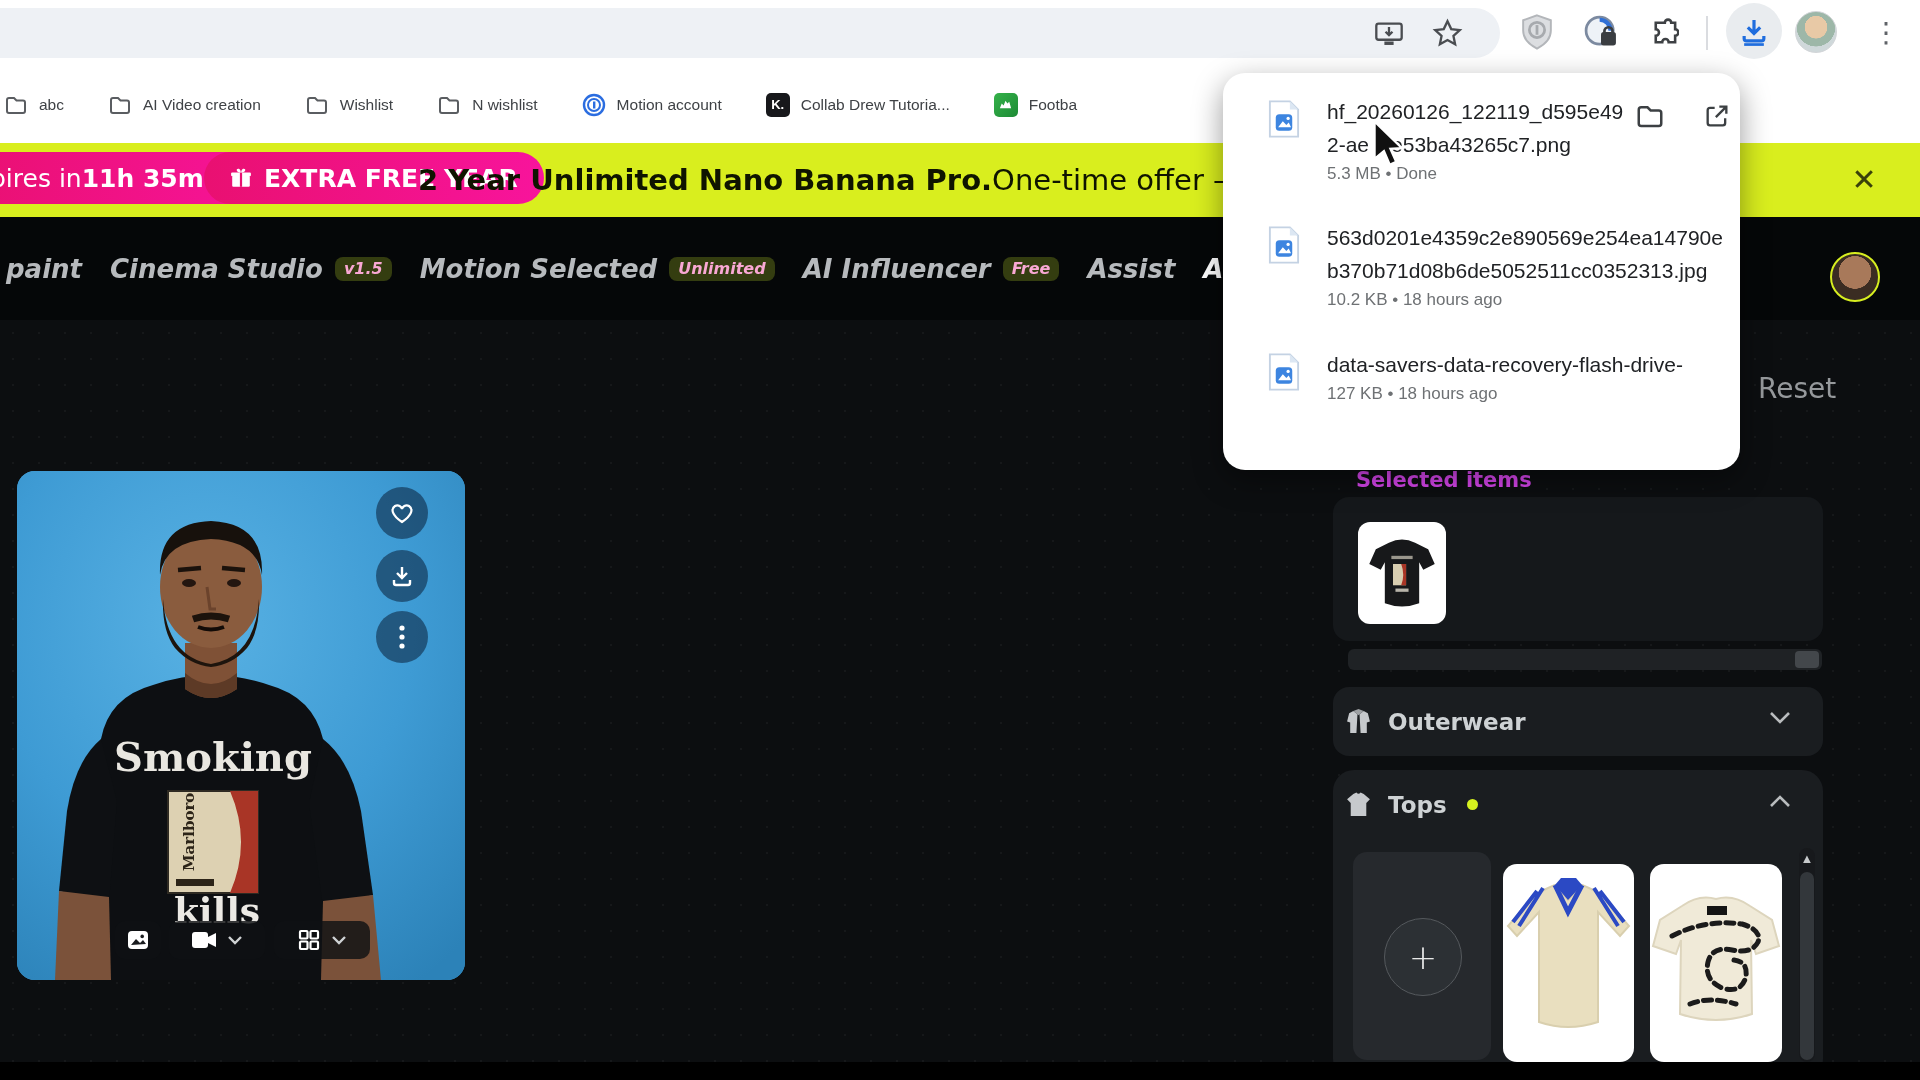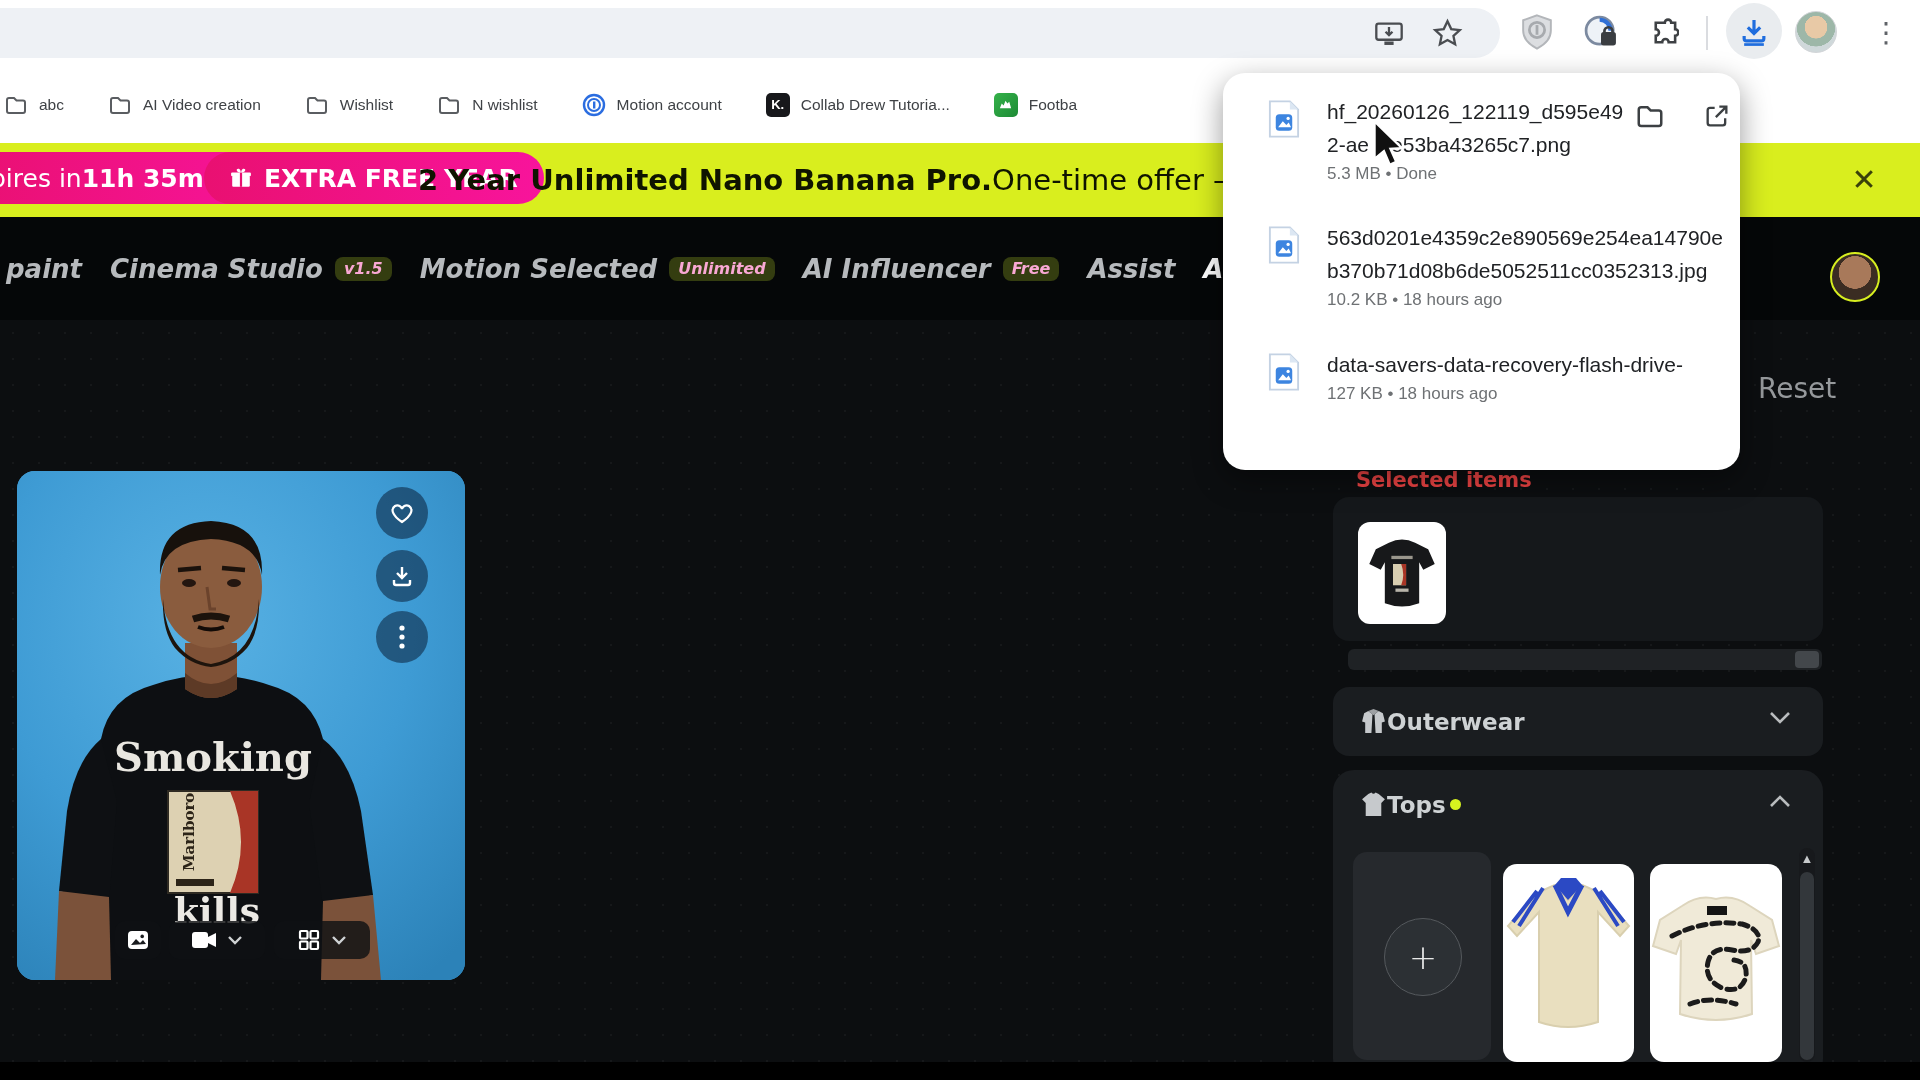"Selected items" .seltitle { color: #ef4444 -> #d946ef }
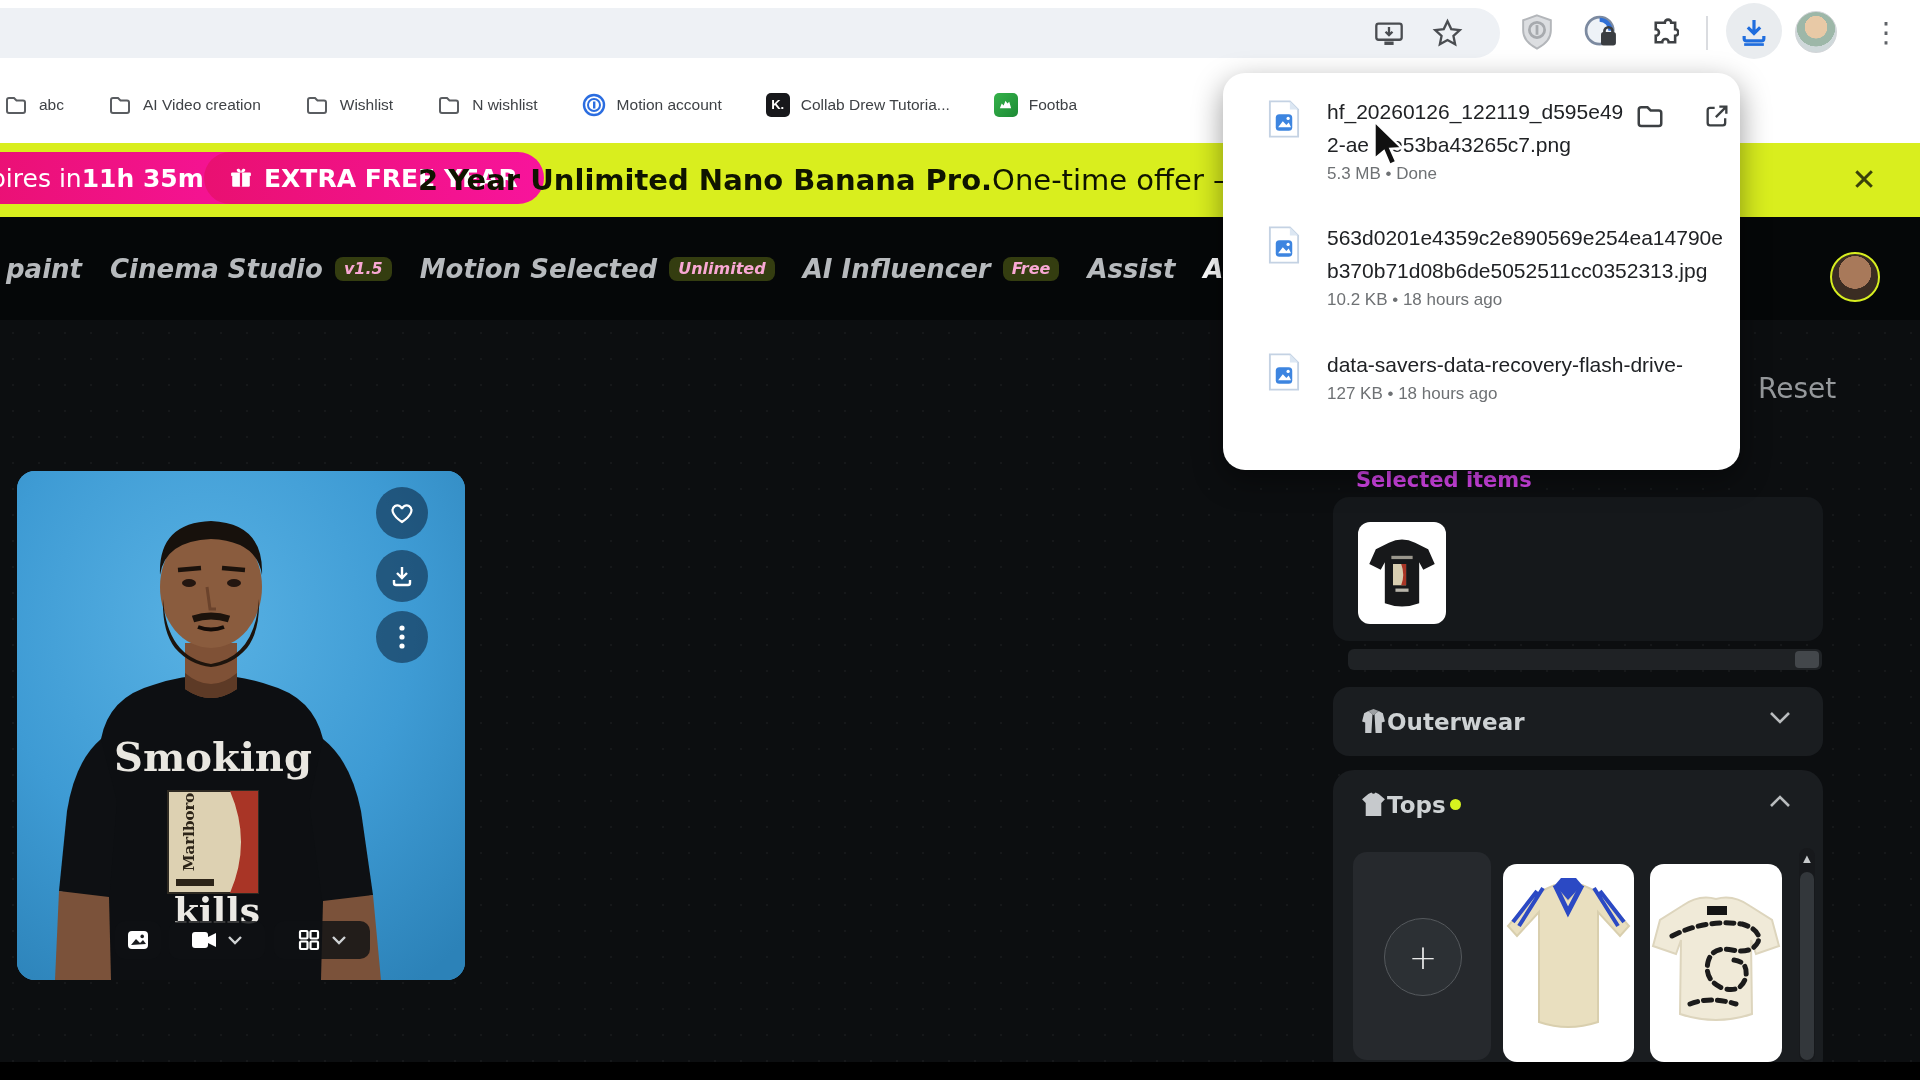"Outerwear" .sechead { gap: none -> 16px; padding-left: 27px -> 12px }
